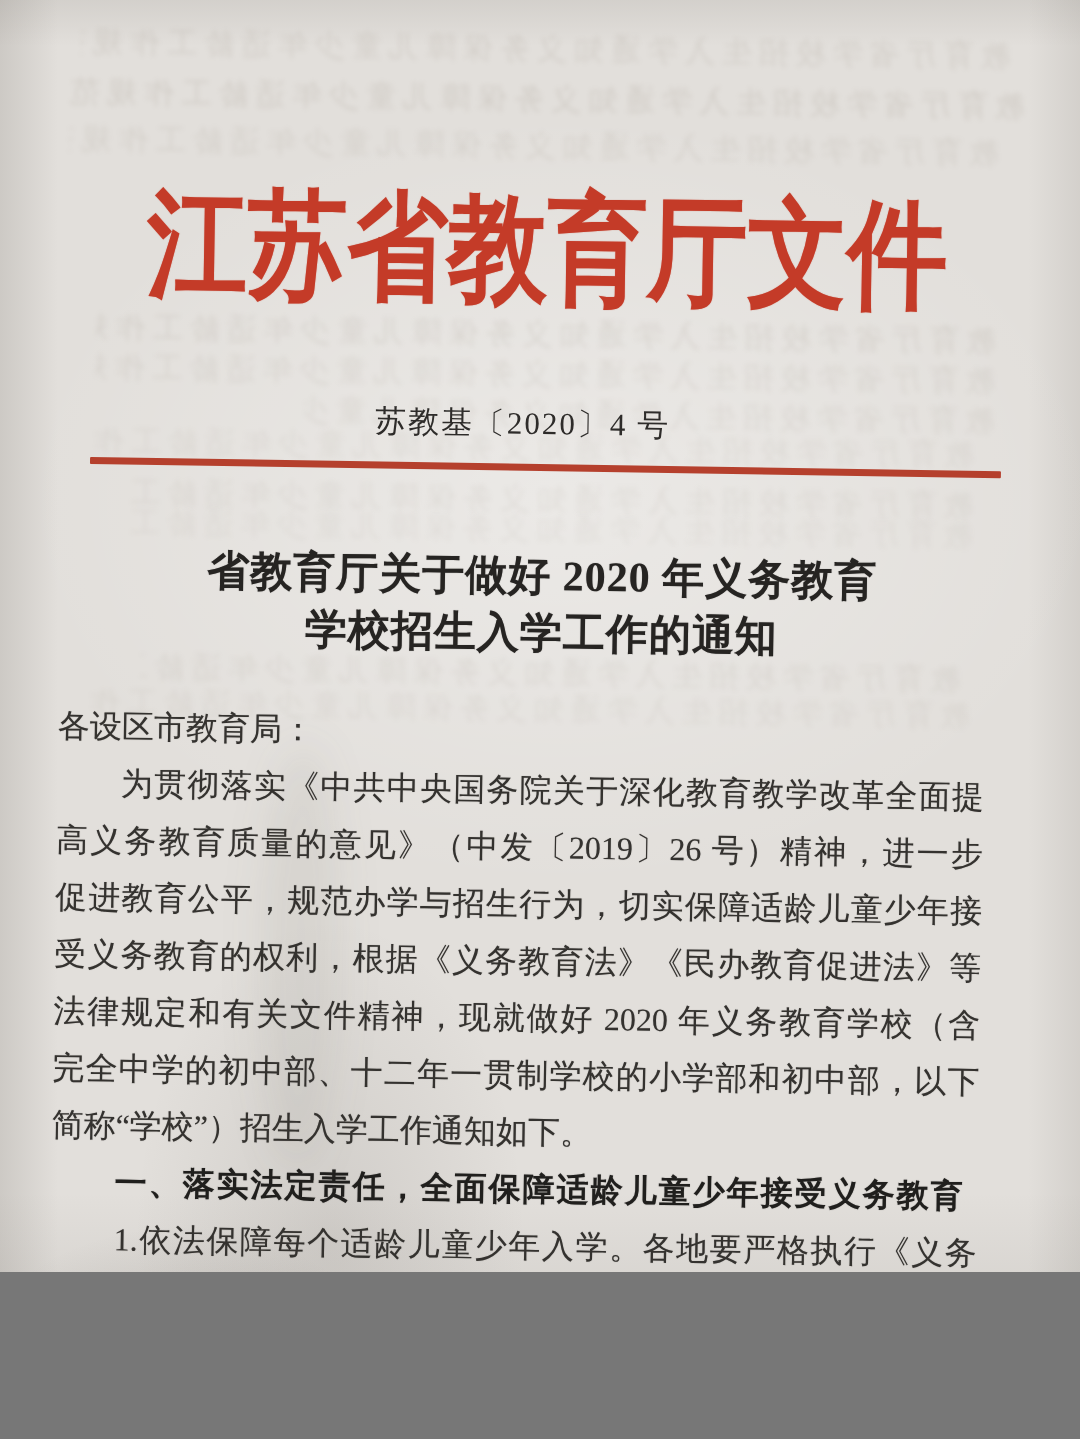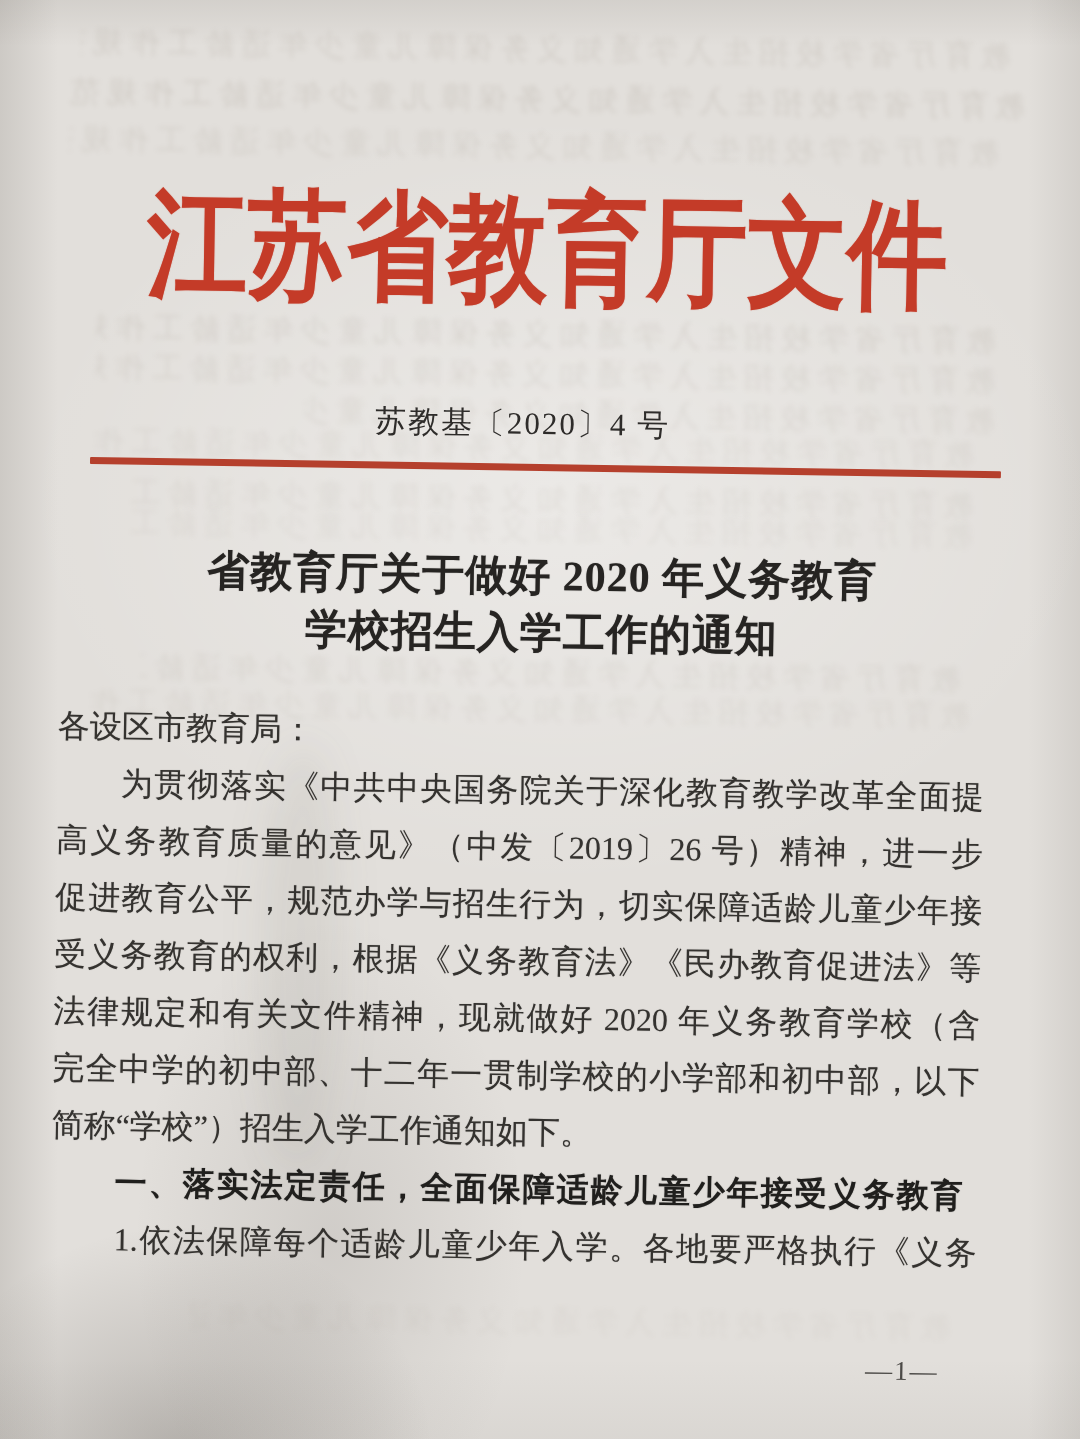"江苏省教育厅文件" .photo { height: 1439px -> 1272px }
